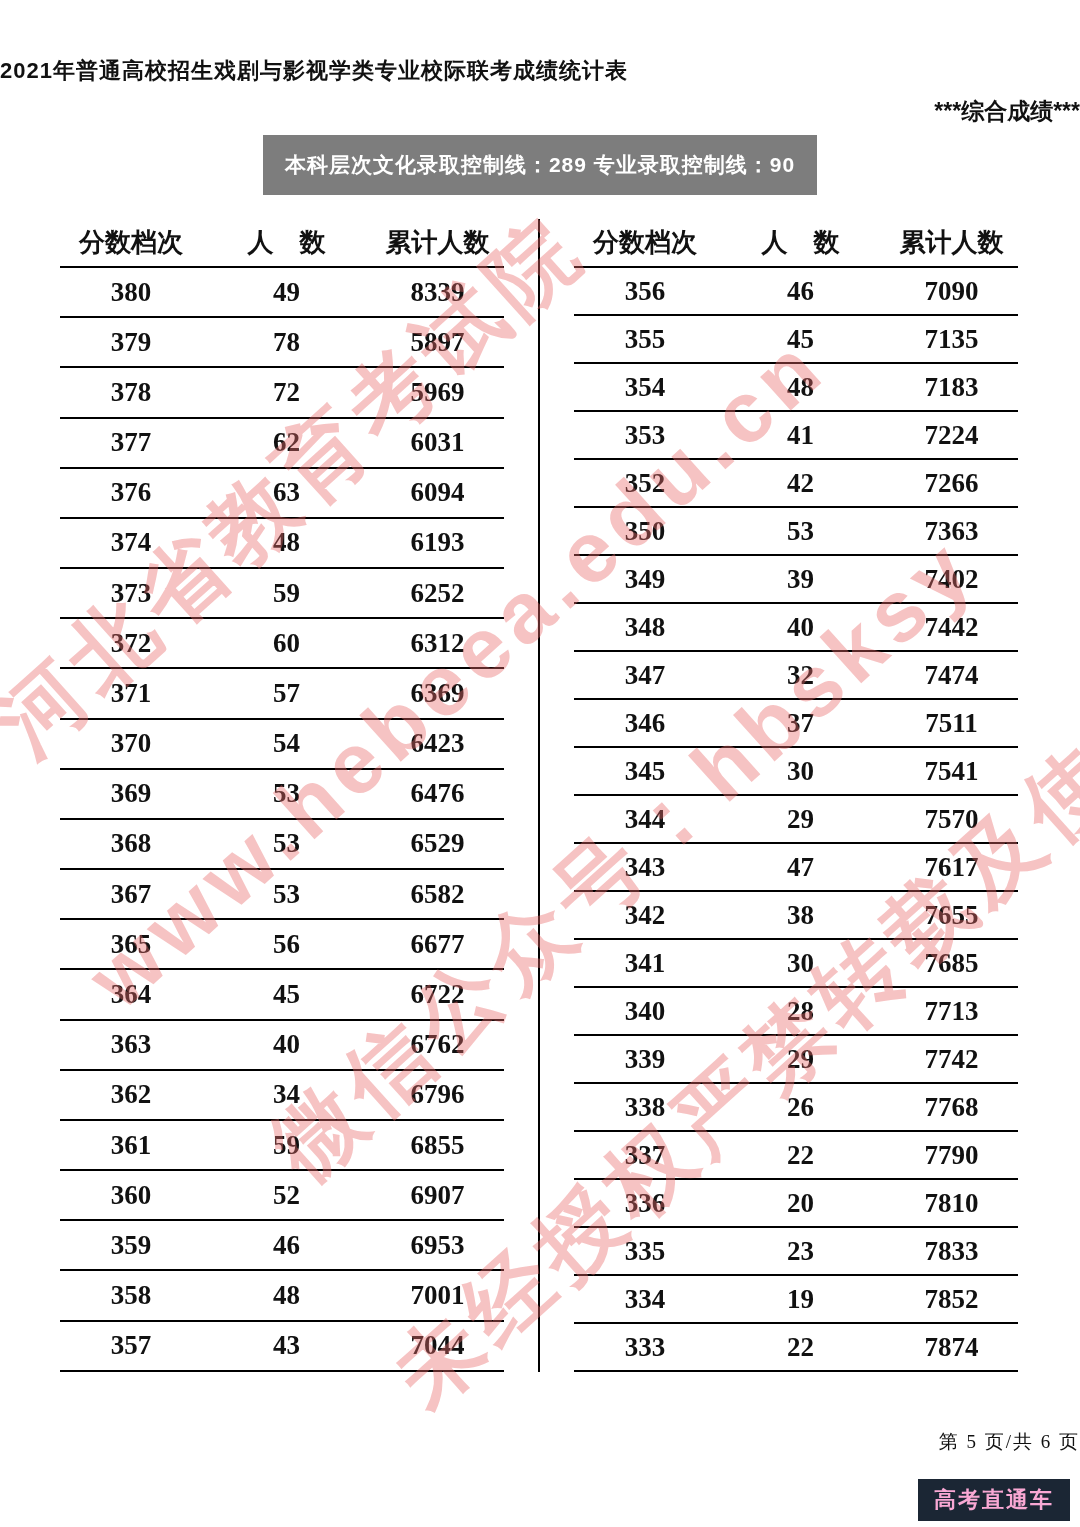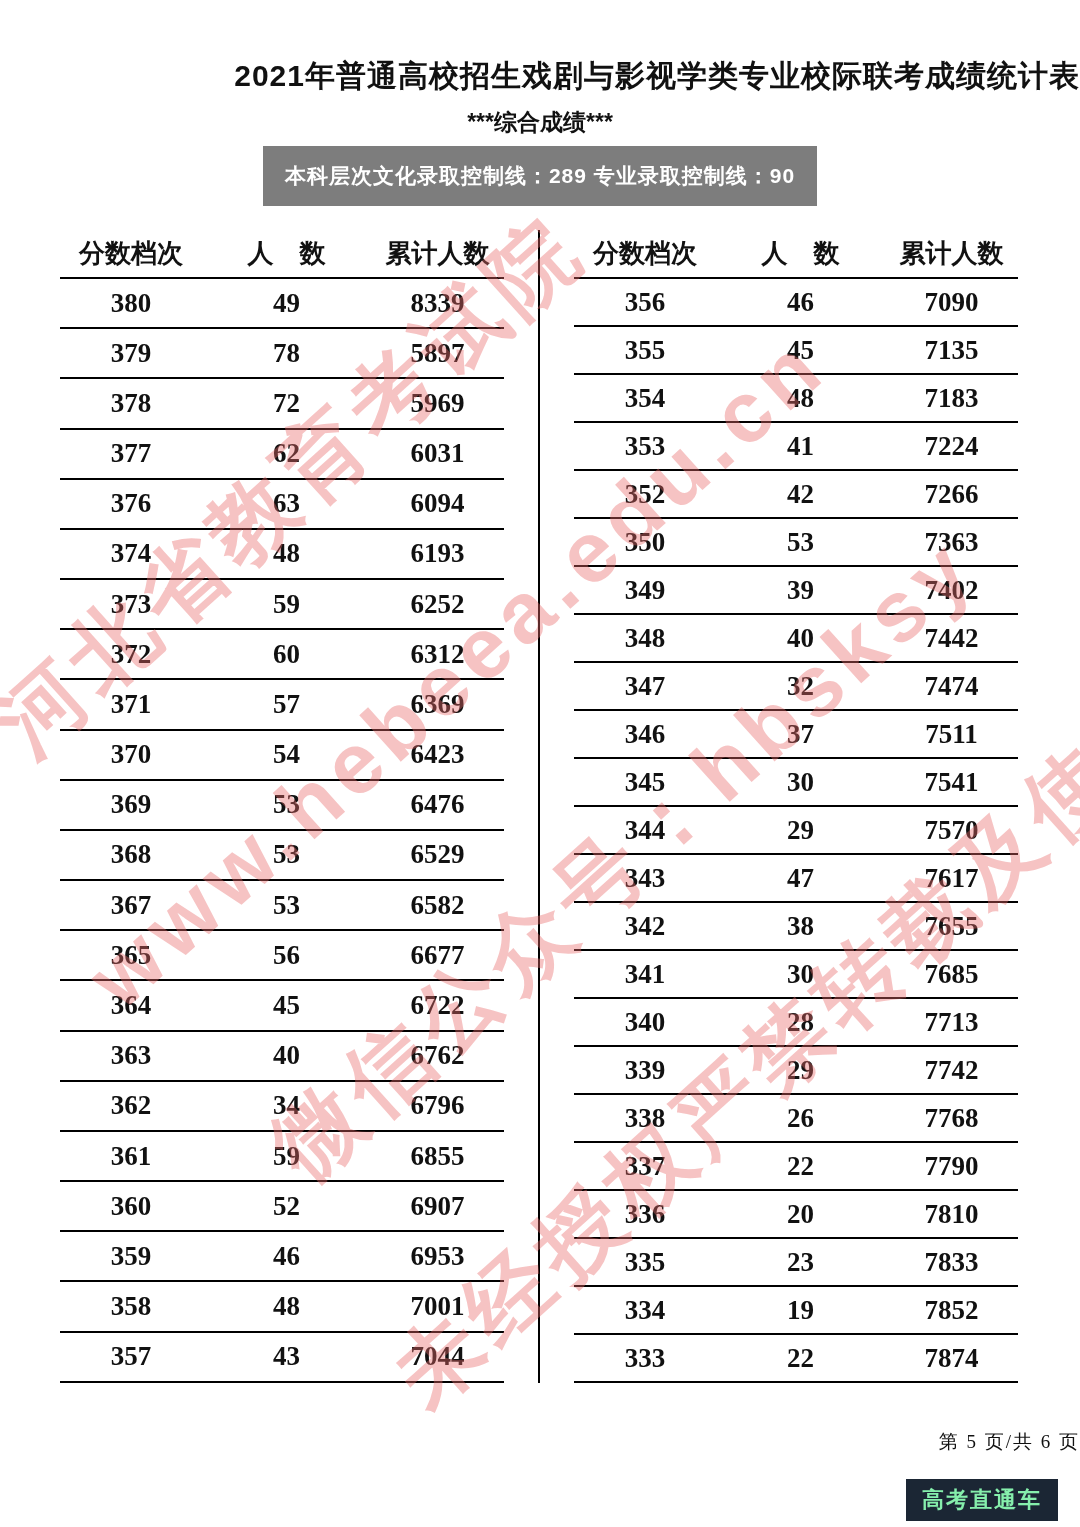"2021年普通高校招生戏剧与影视学类专业校际联考成绩统计表" .doc-title { font-size: 30px -> 22px; text-align: right -> left }
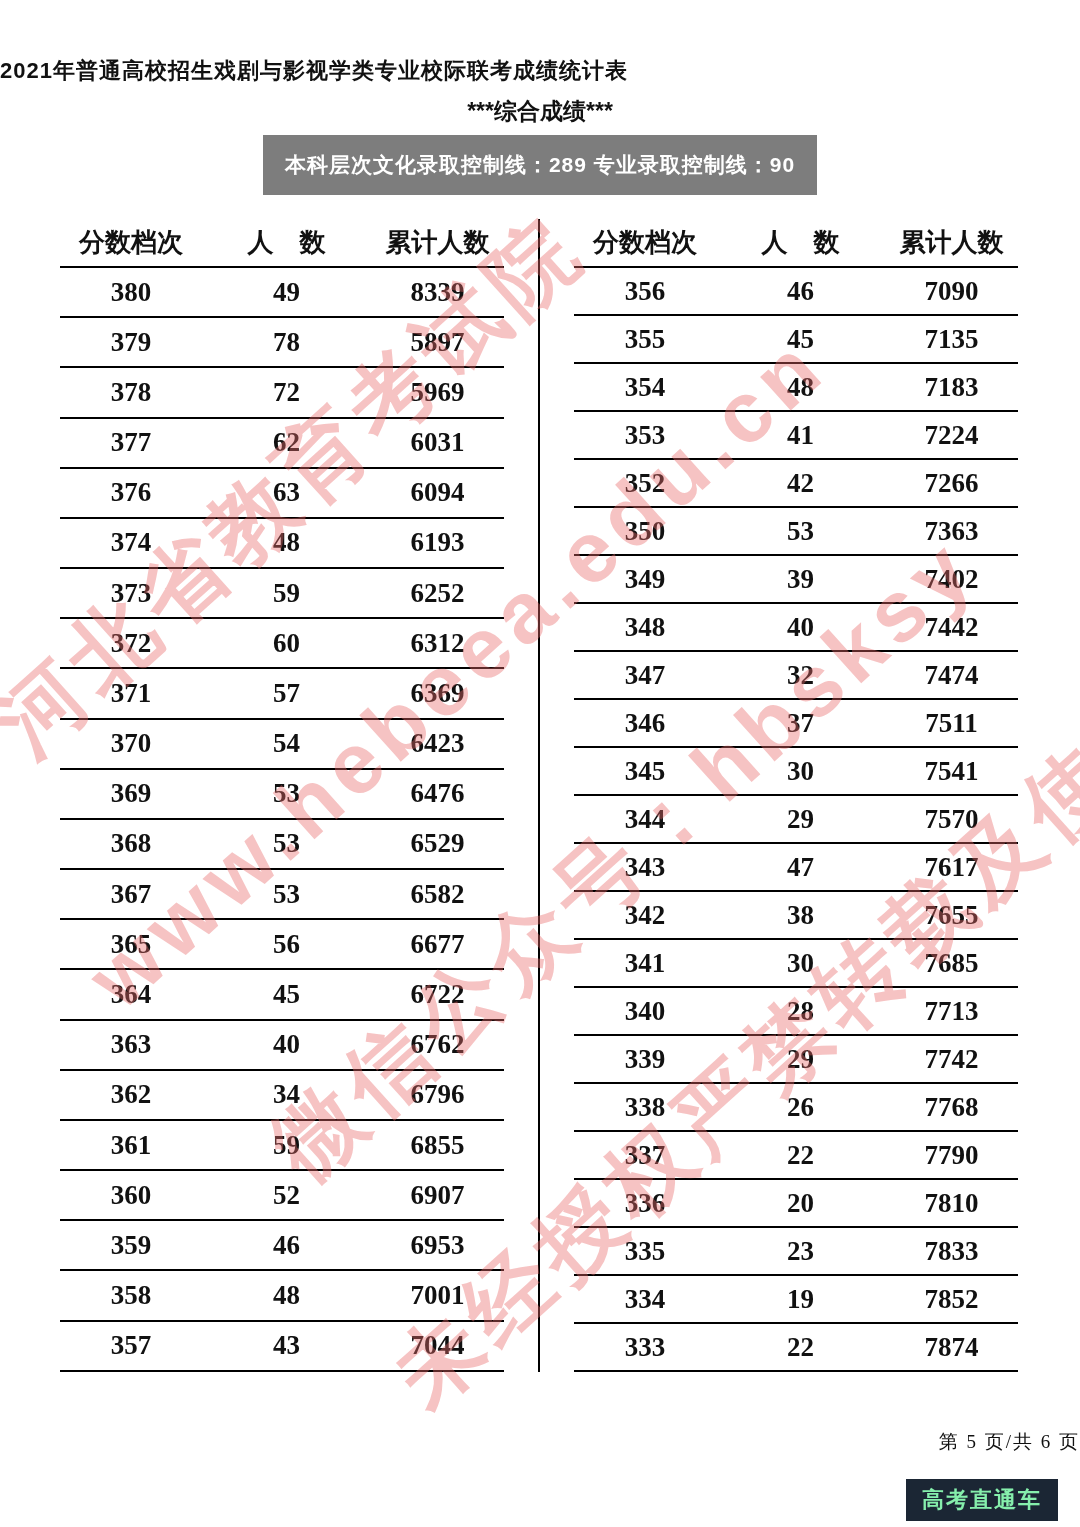"***综合成绩***" .doc-subtitle { text-align: center -> right }
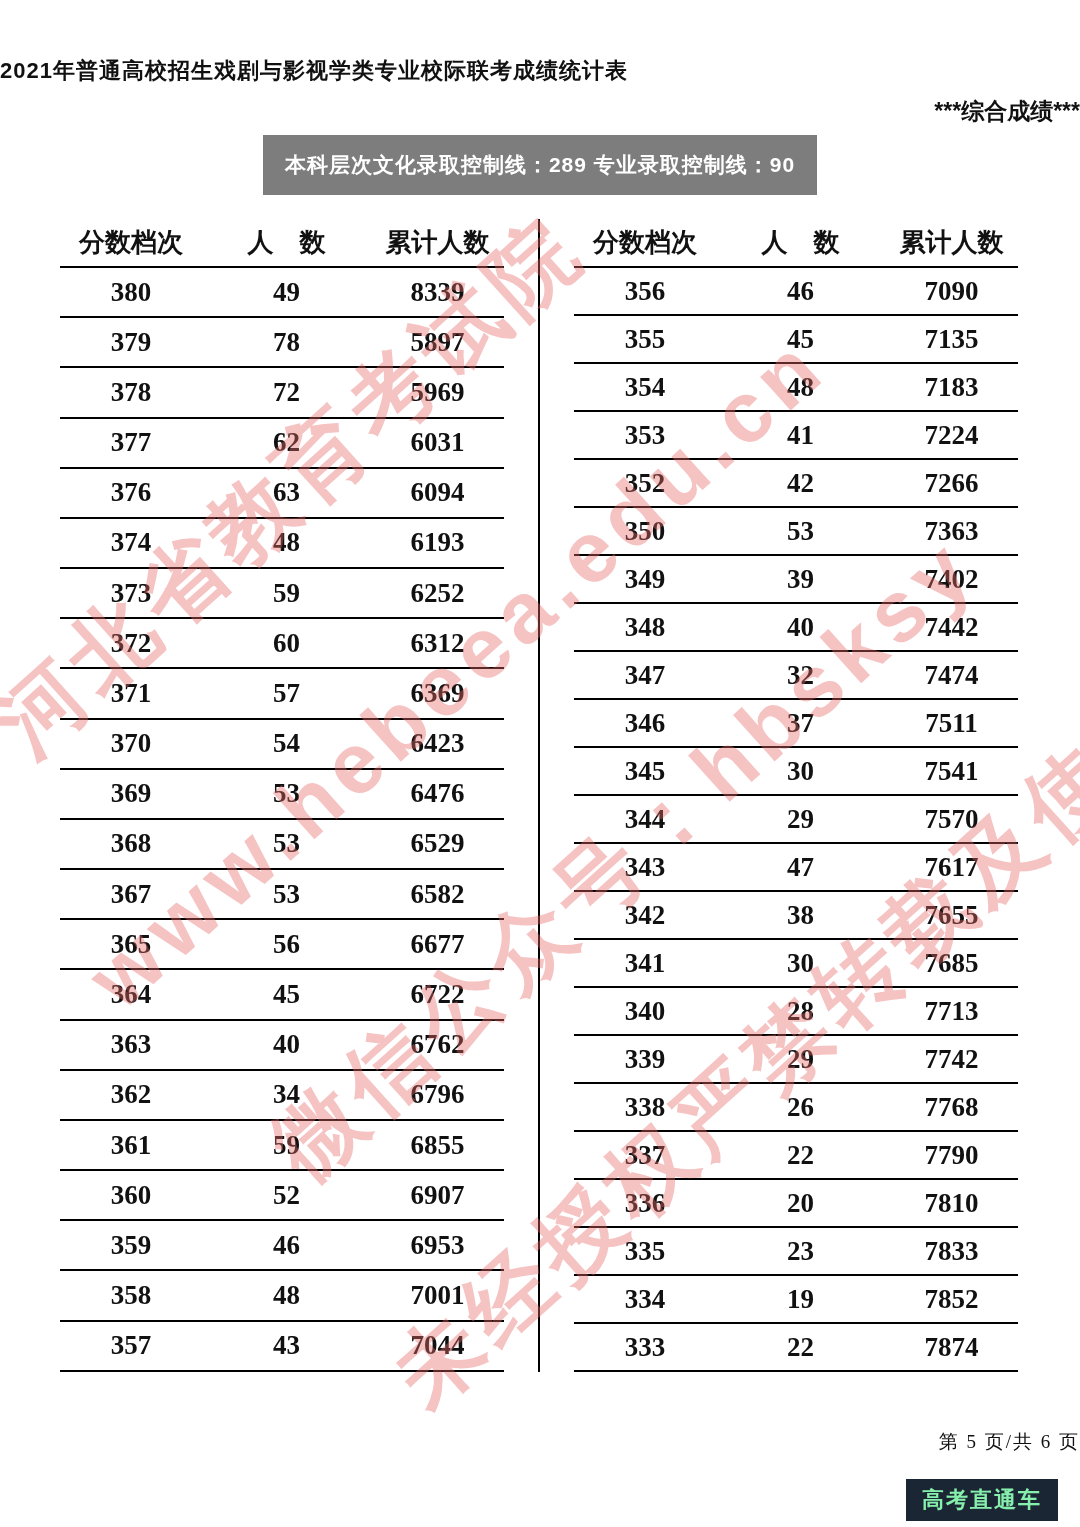"高考直通车" .brand-badge { color: #86efac -> #f9a8d4; right: 22px -> 10px }
